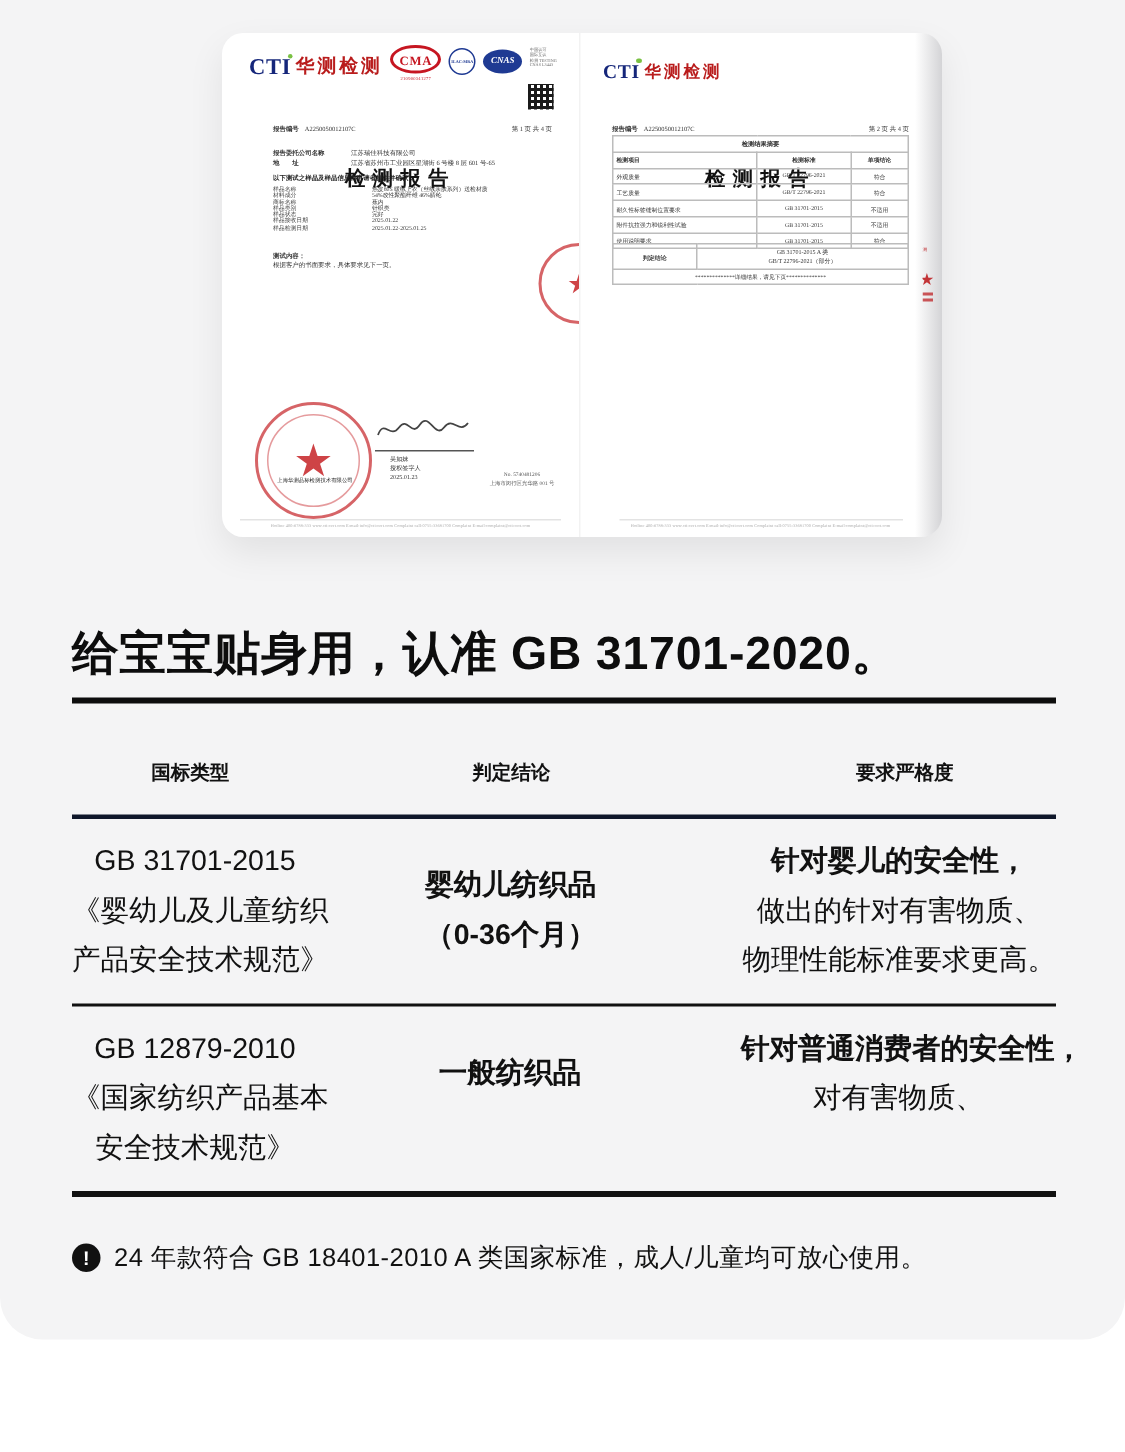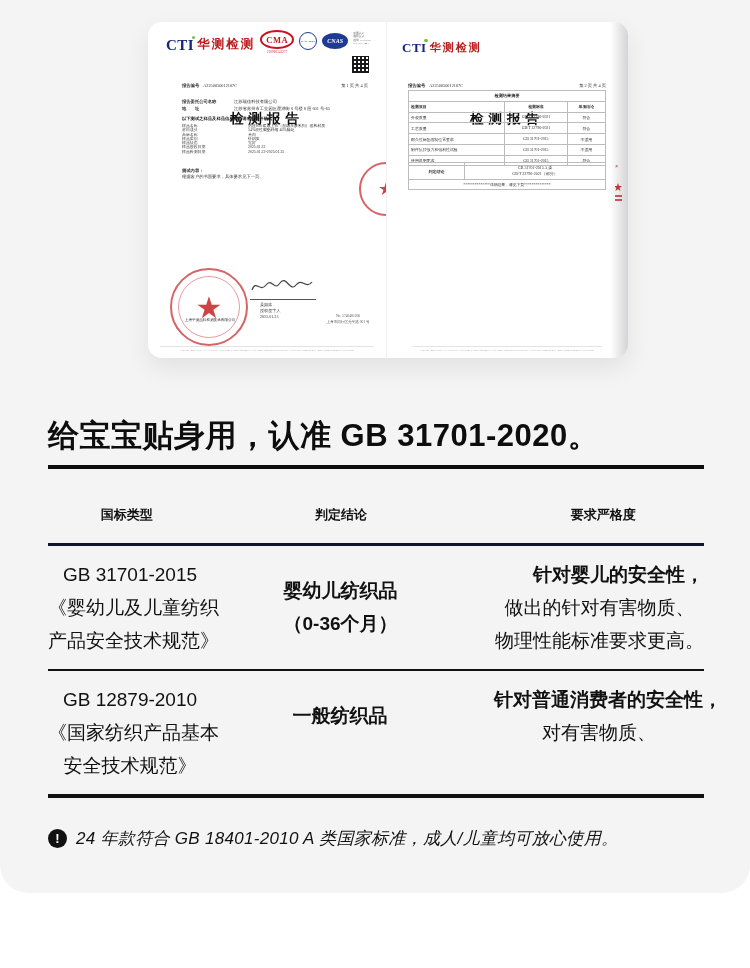"针对婴儿的安全性，" .lead { text-align: right -> none }
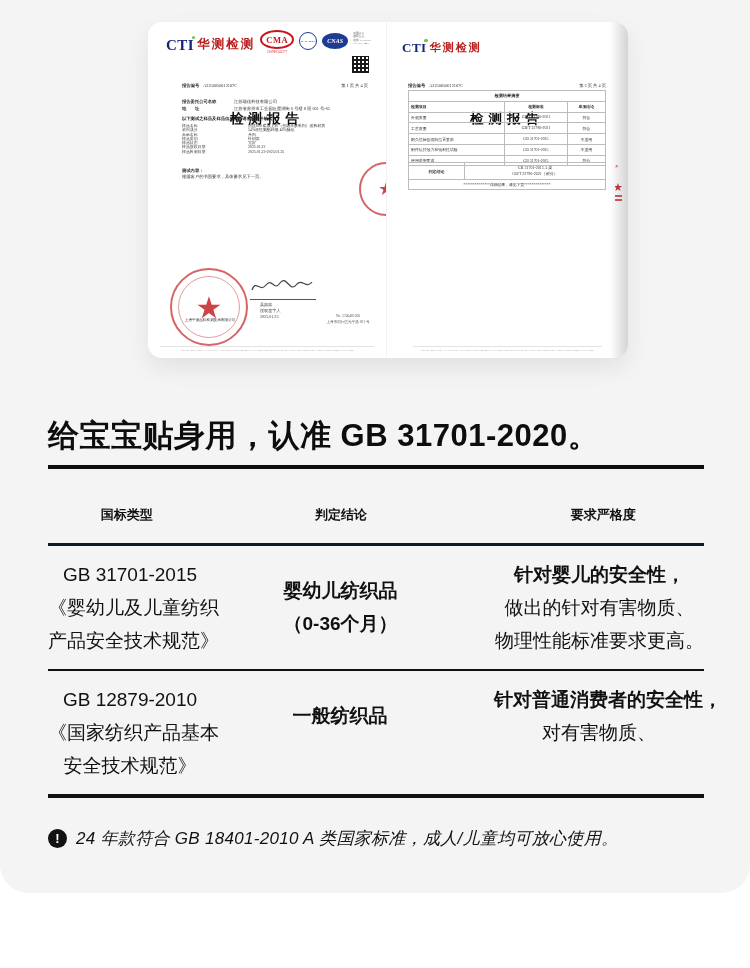"24 年款符合 GB 18401-2010 A" .note-text { font-style: italic -> none }
